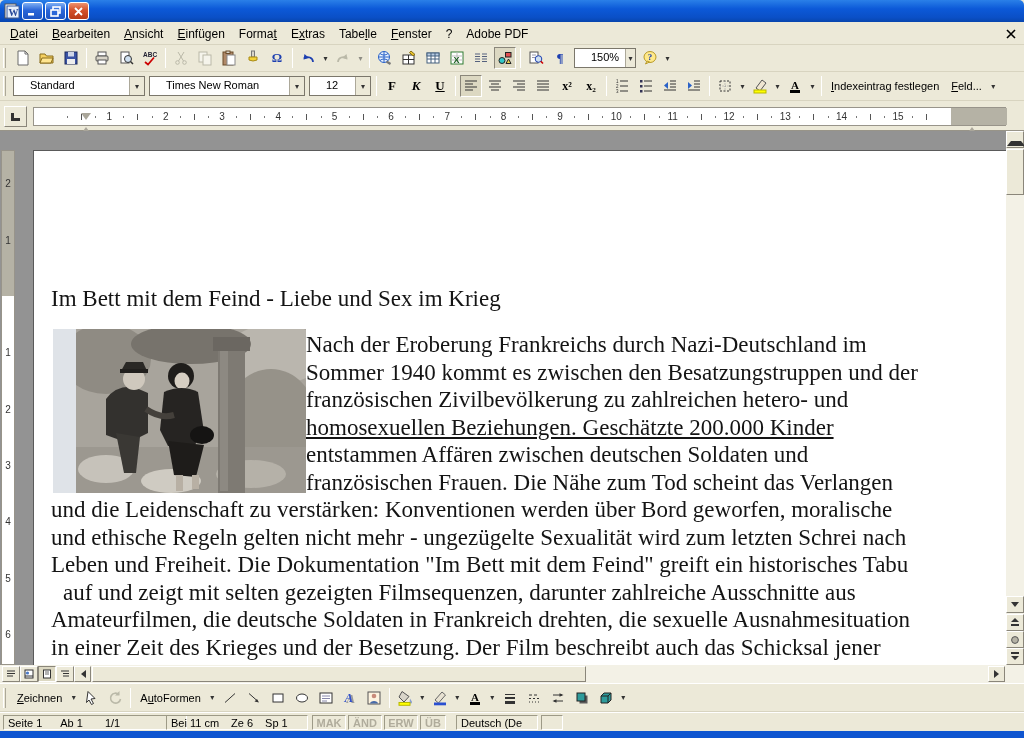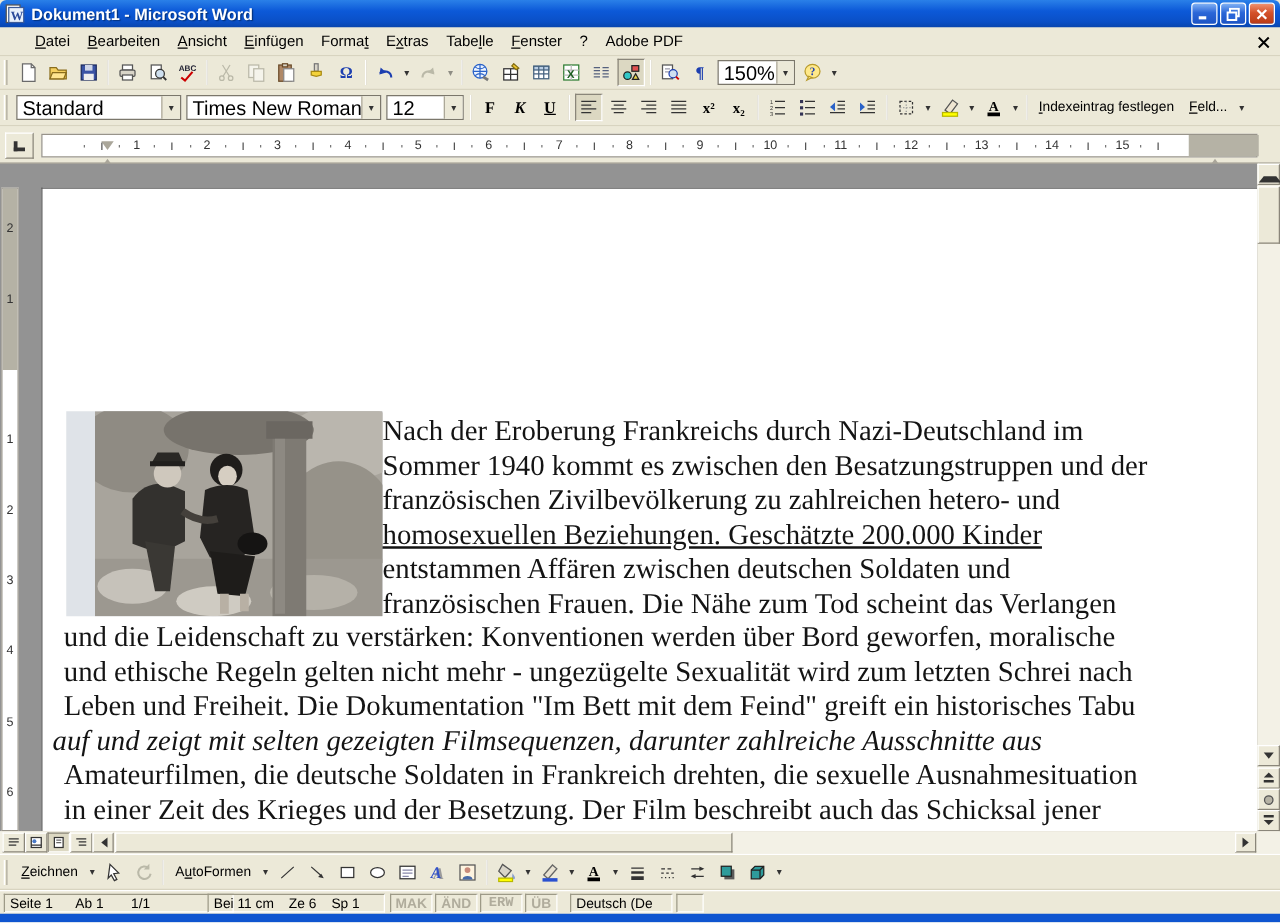"Dokument1 - Microsoft Word" span.apptitle { html: <span>Dokument1 - Microsoft Word</span> -> none }
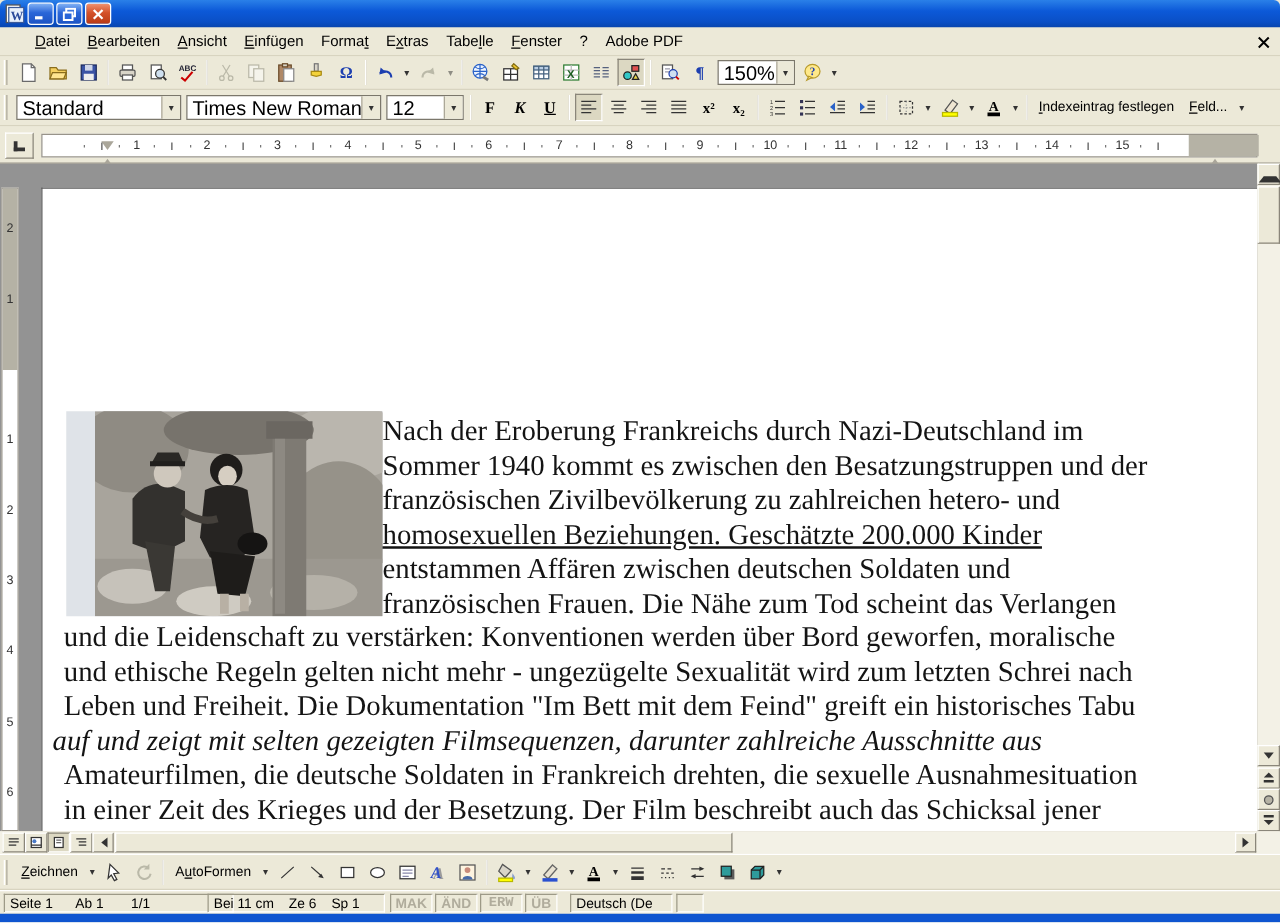"Datei Bearbeiten Ansicht Einfügen Format" .menubar { padding-left: 21px -> 3px }
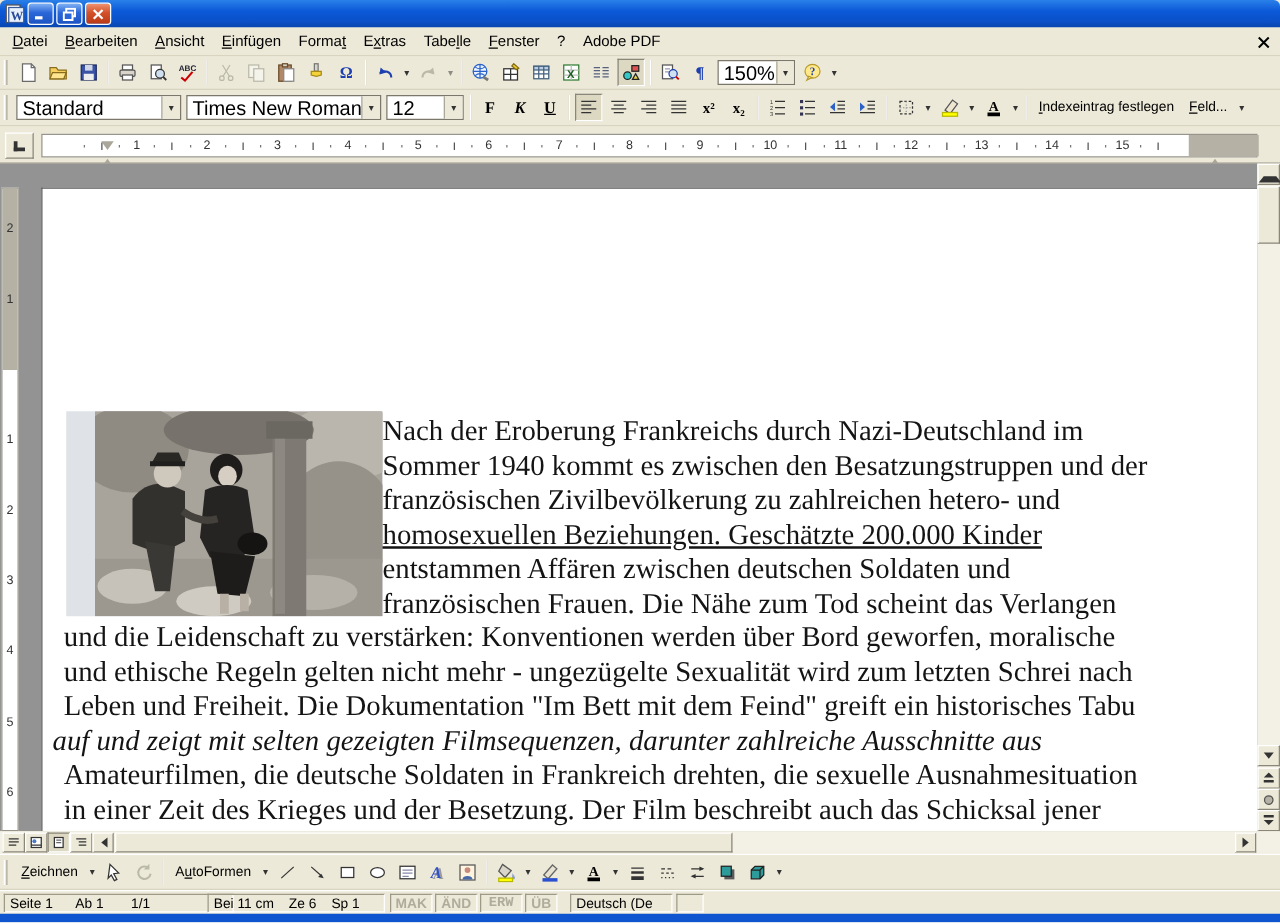"150%" .combo .val { font-size: 16px -> 11px; padding: 2px 4px -> 2px 16px }
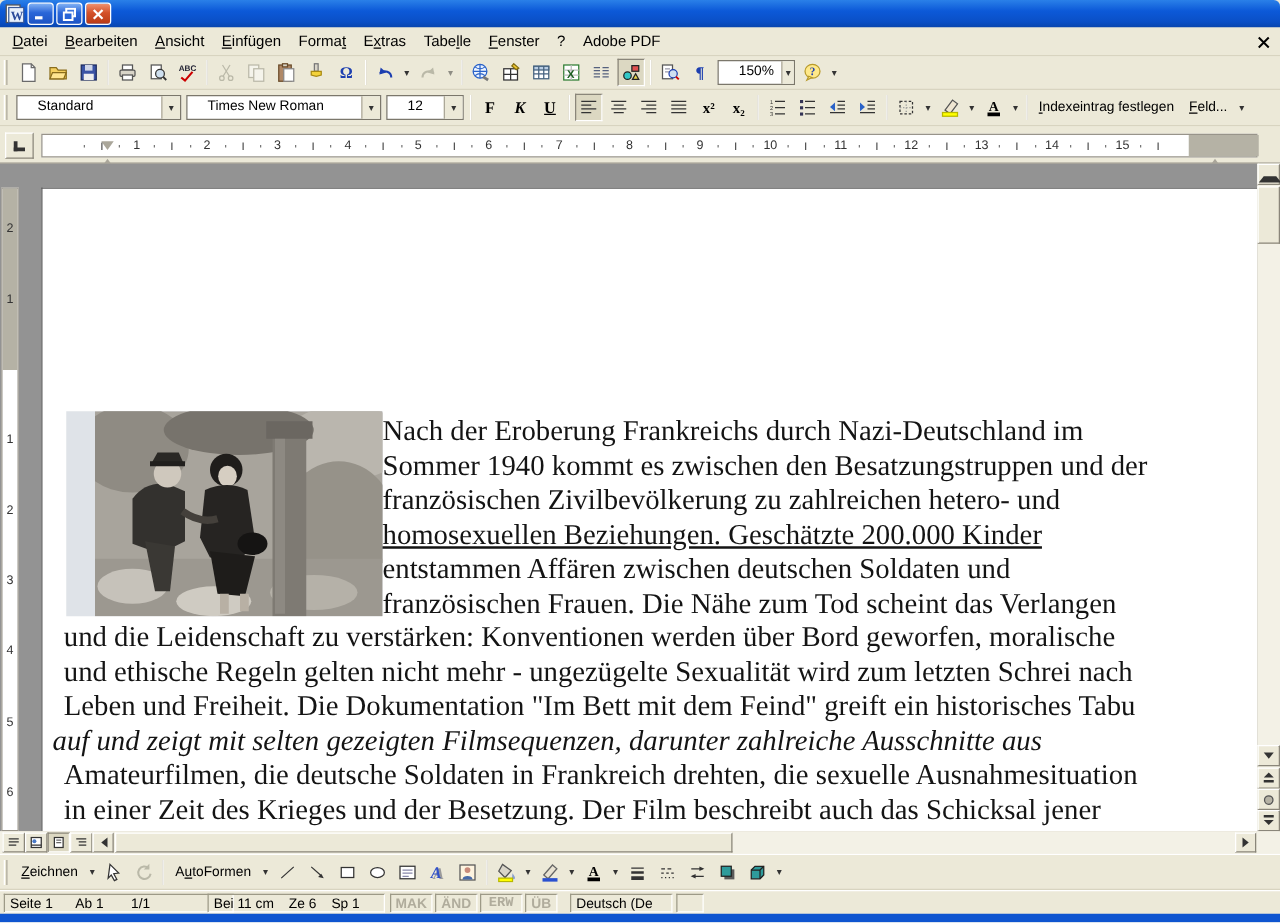"Im Bett mit dem Feind" span.doctext { html: none -> <span>Im Bett mit dem Feind - Liebe und Sex im Krieg</span> }
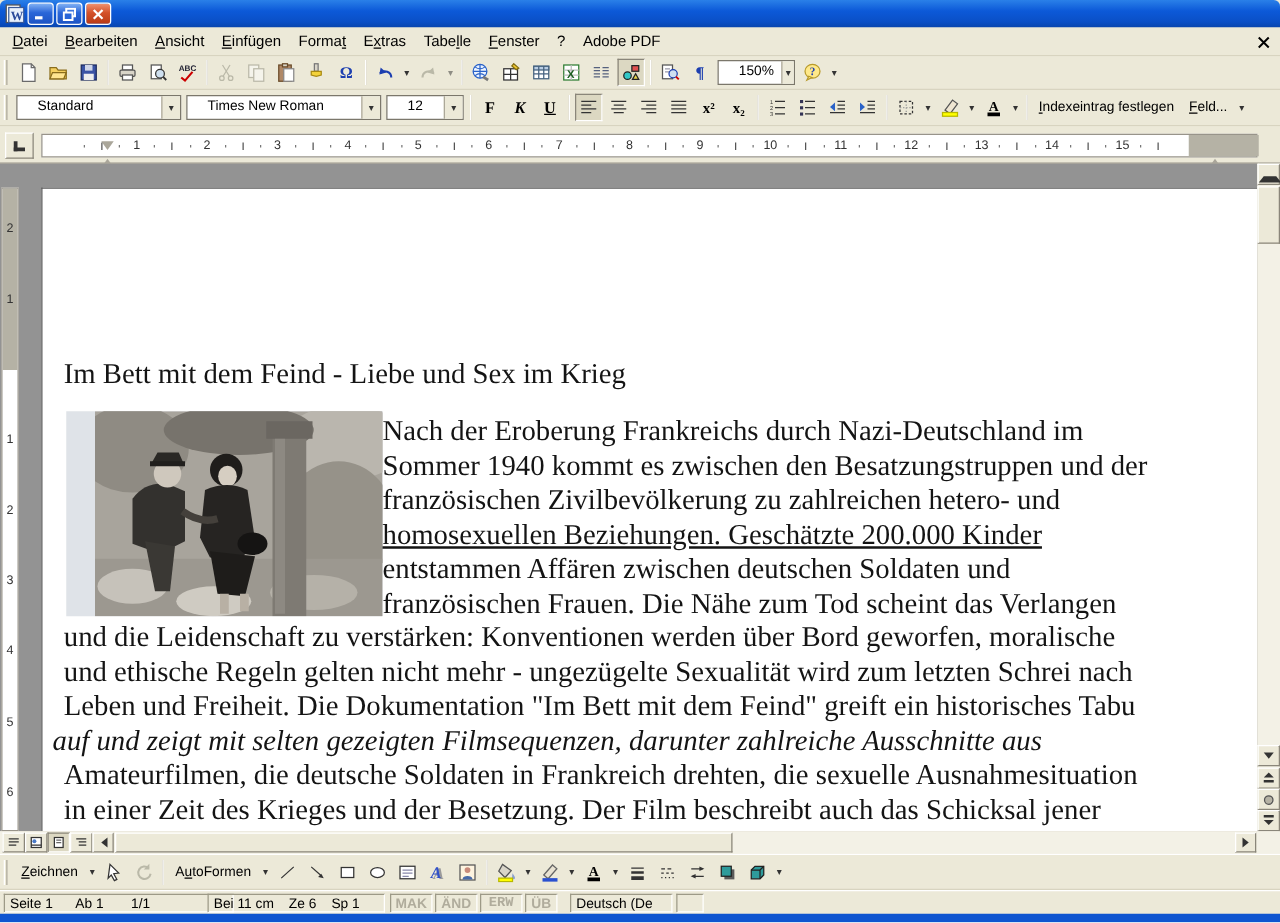"auf und zeigt mit selten" span.doctext { font-style: italic -> none; left: 8px -> 29px }
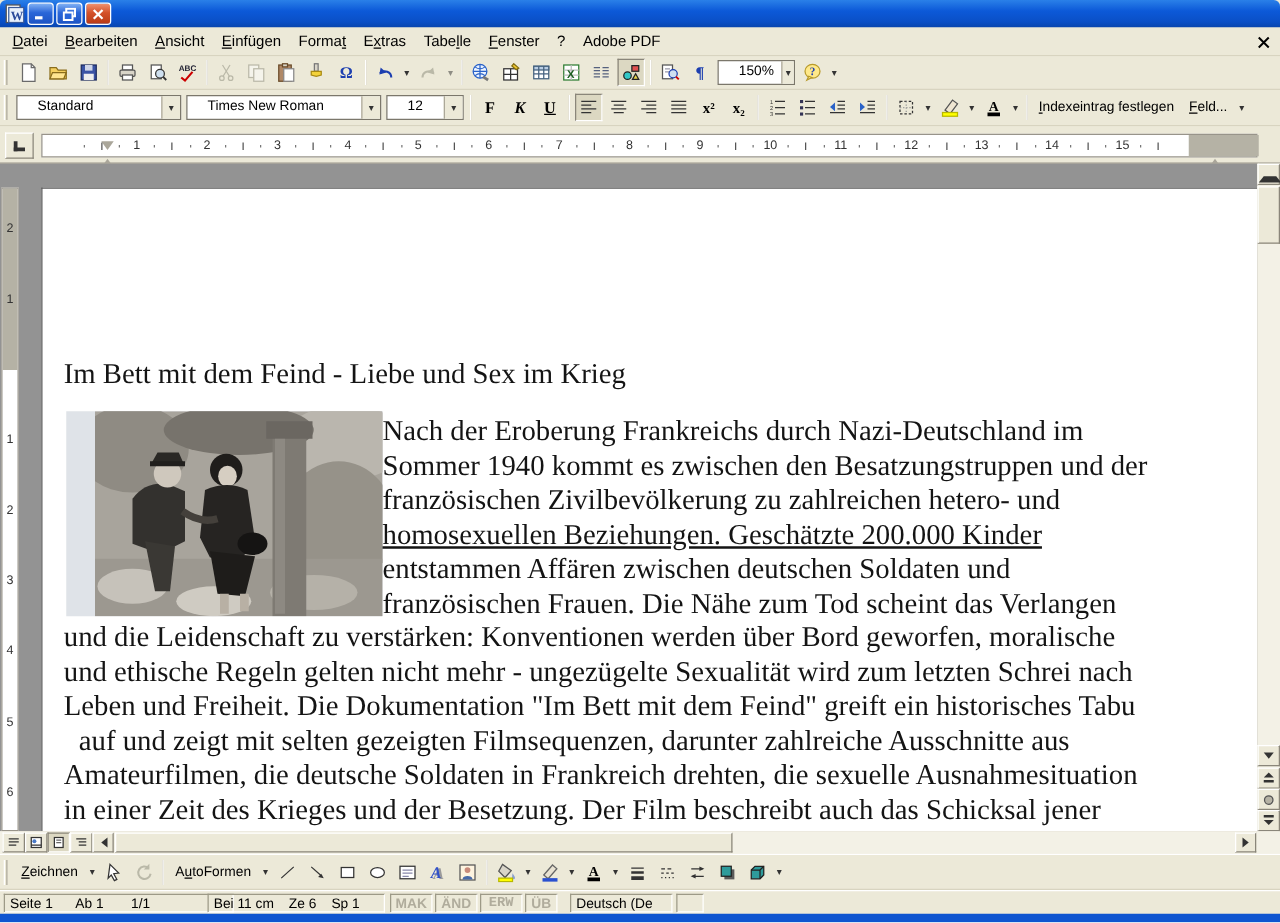"ERW" span.sbox { font-family: Liberation Mono, monospace -> none }
